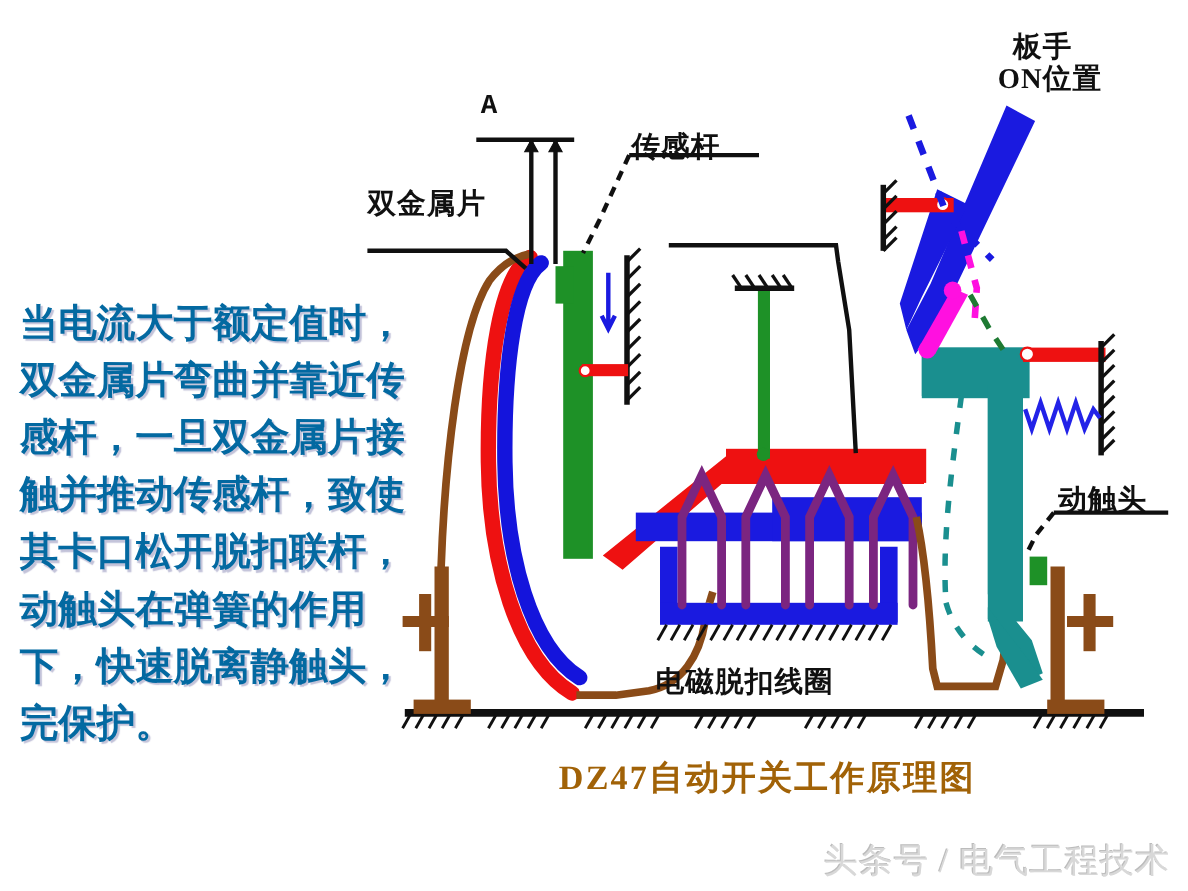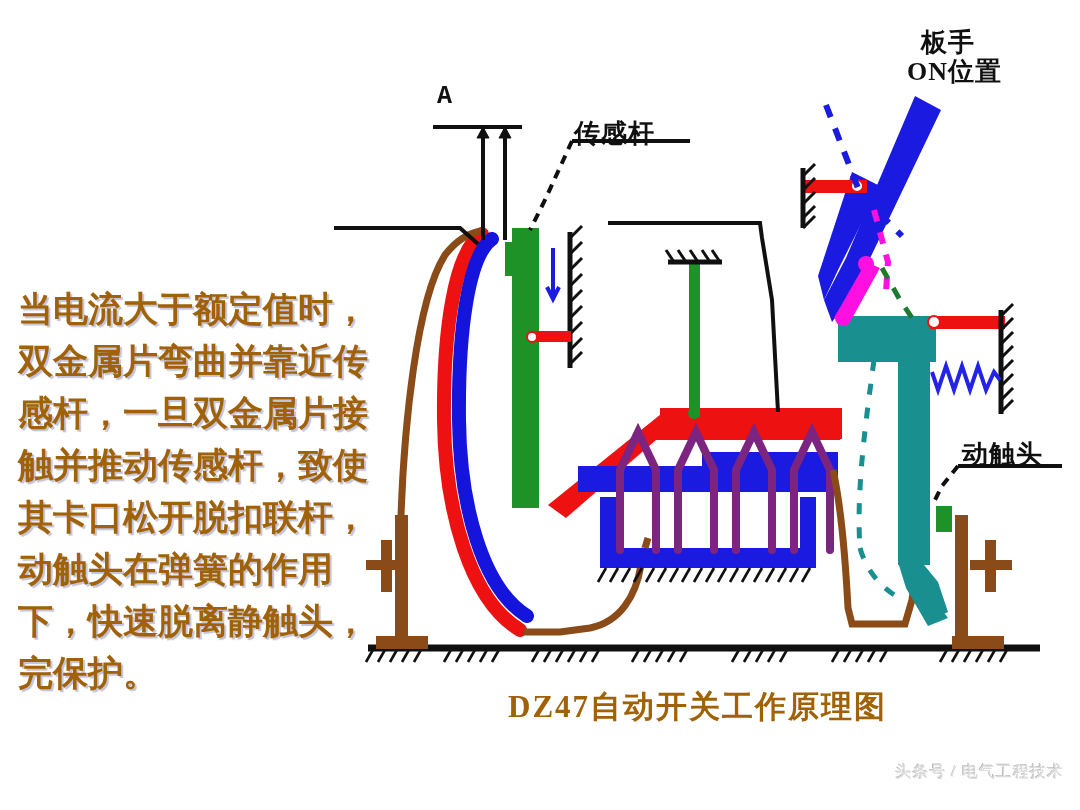"双金属片" div.lbl { html: none -> <div>双金属片</div> }
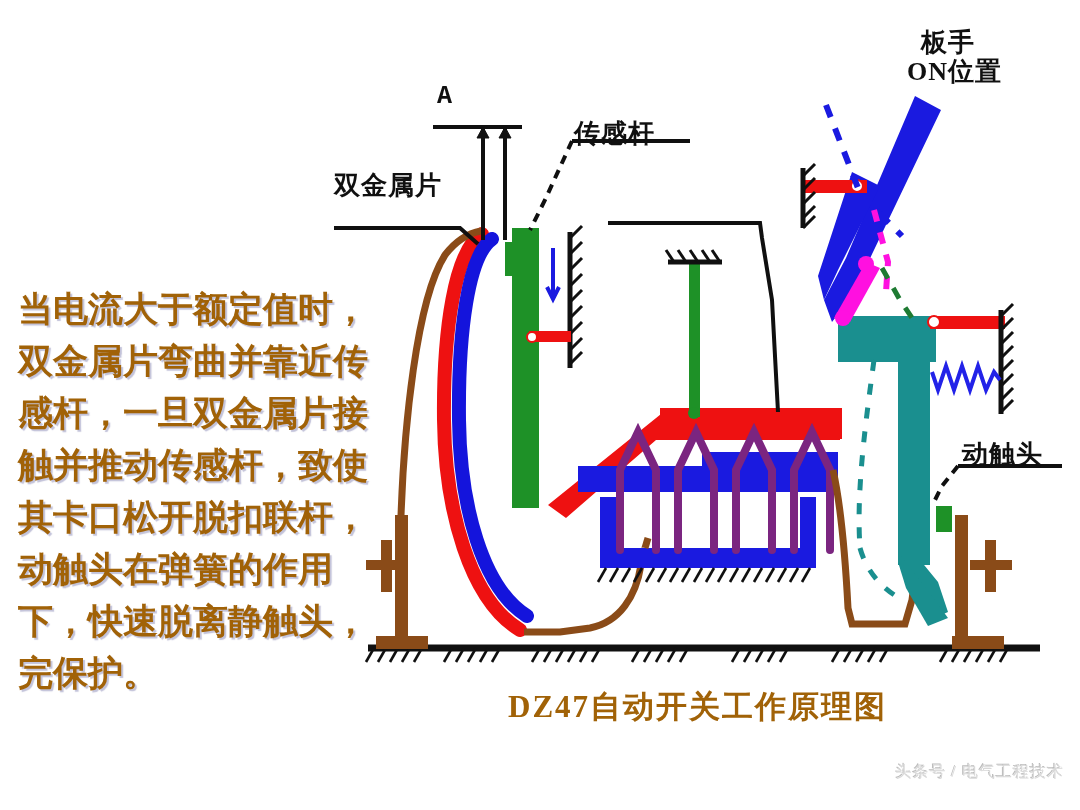"当电流大于额定值时，双金属片弯曲并靠近传感杆，一旦双金属片接触并推动传感杆，致使" #desc-text { color: #a16207 -> #0369a1; margin-top: 16px -> none }
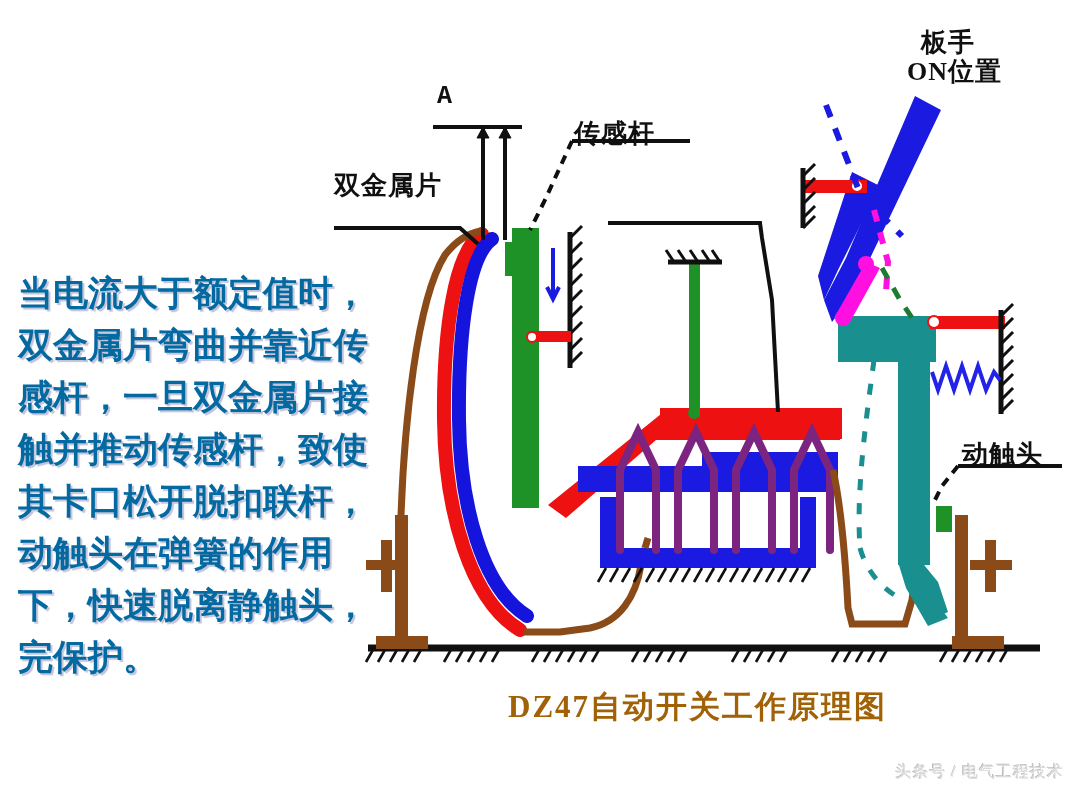"电磁脱扣线圈" div.lbl { html: none -> <div>电磁脱扣线圈</div> }
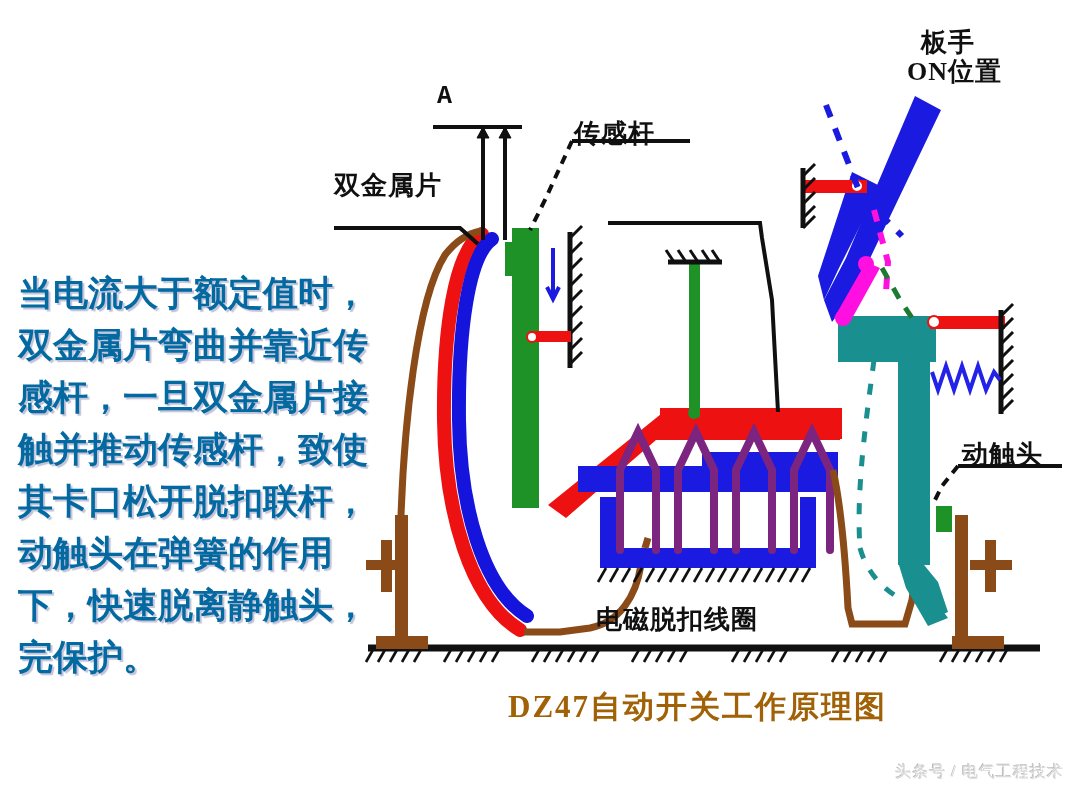"头条号 / 电气工程技术" #watermark { font-size: 16px -> 31px }
